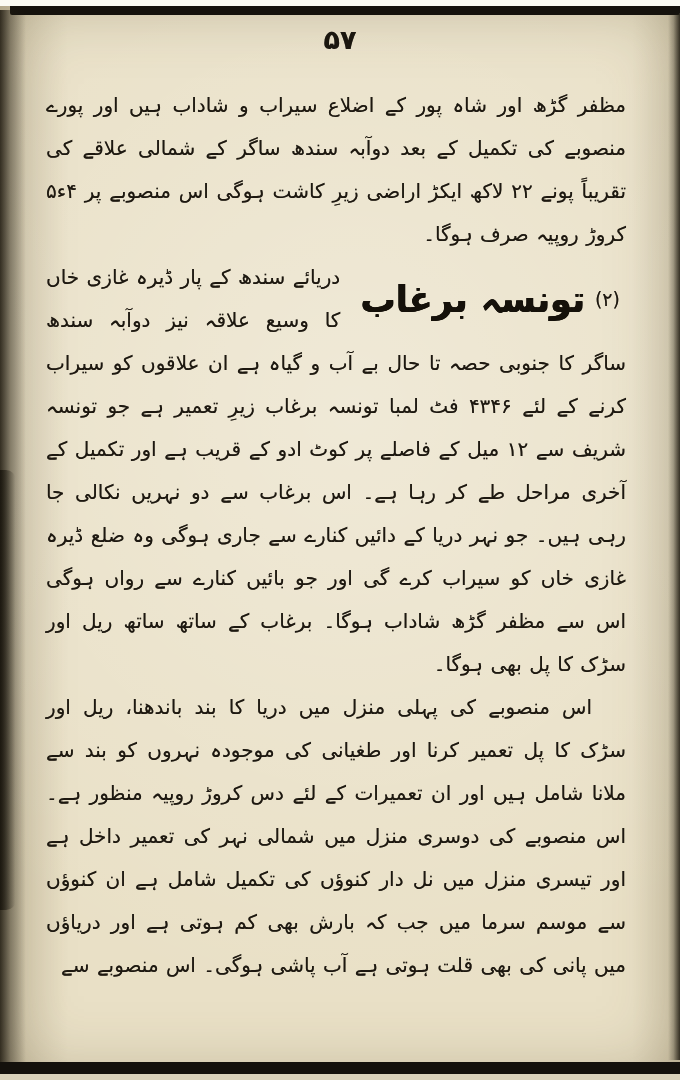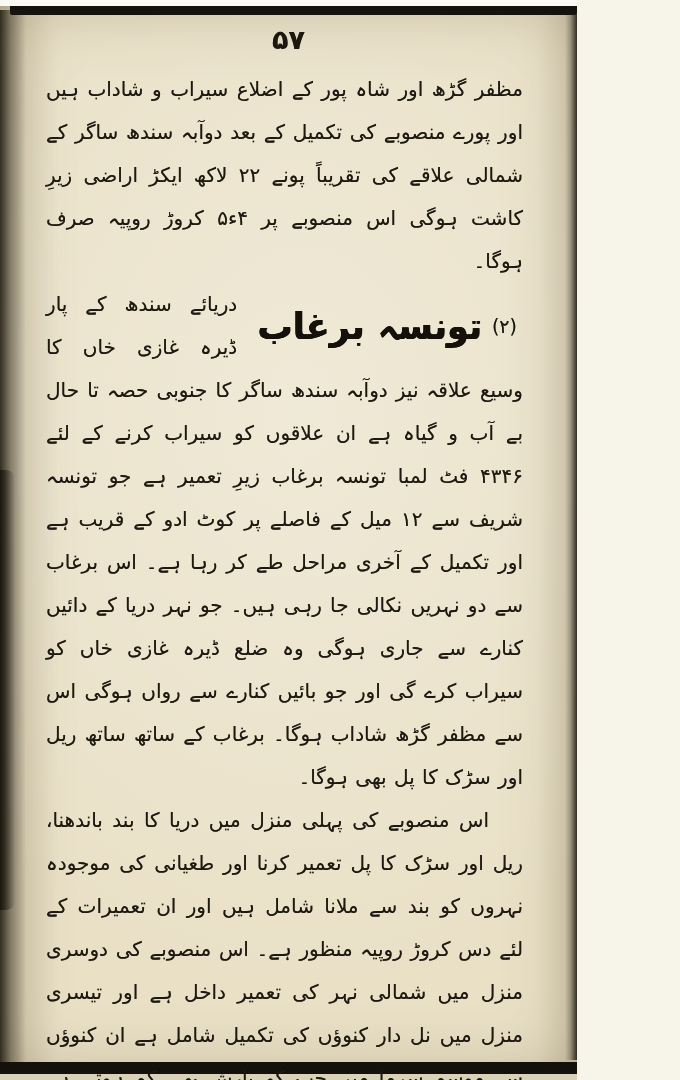"۵۷" .scan { width: 577px -> 680px }
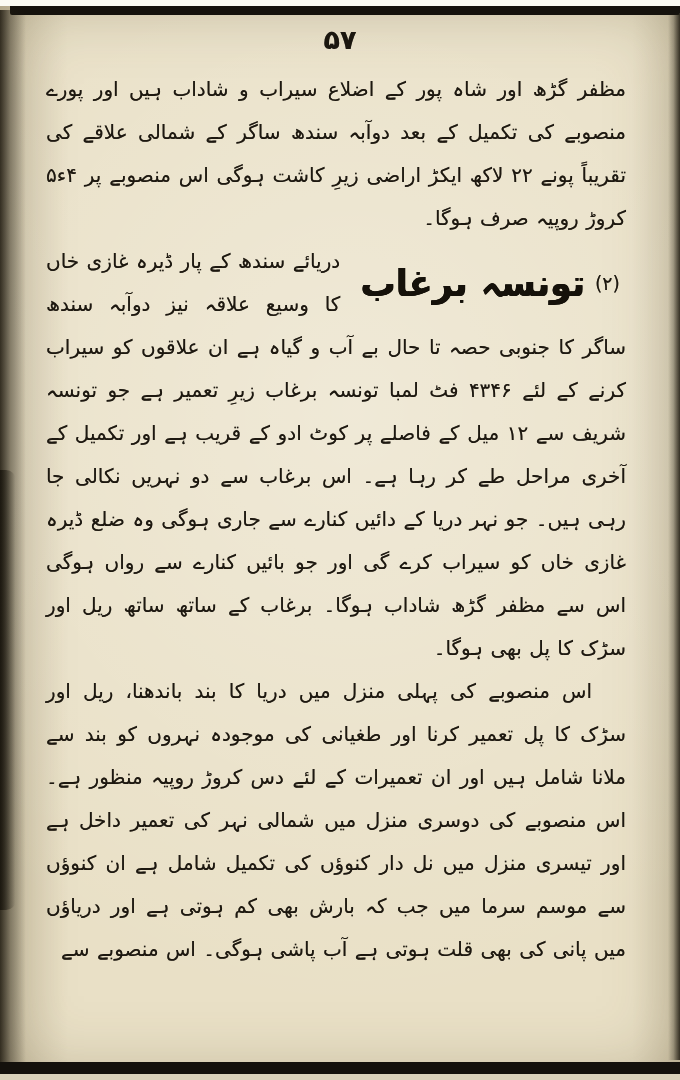"مظفر گڑھ اور شاہ پور" .content { top: 68px -> 84px }
